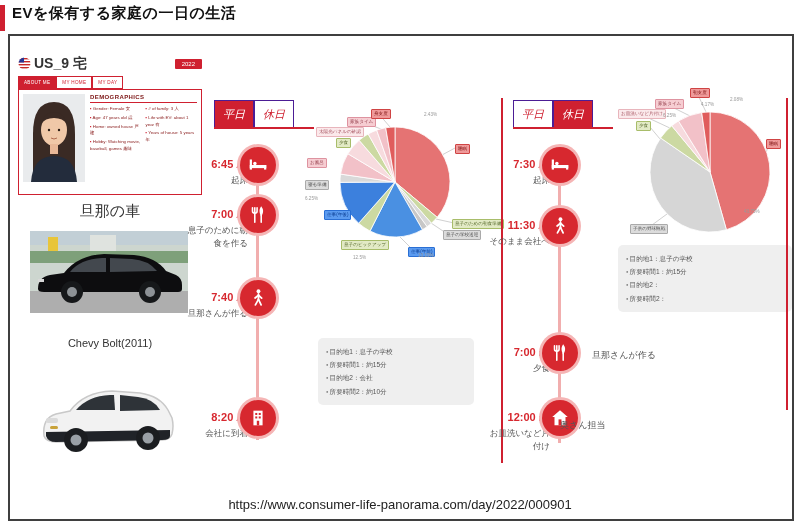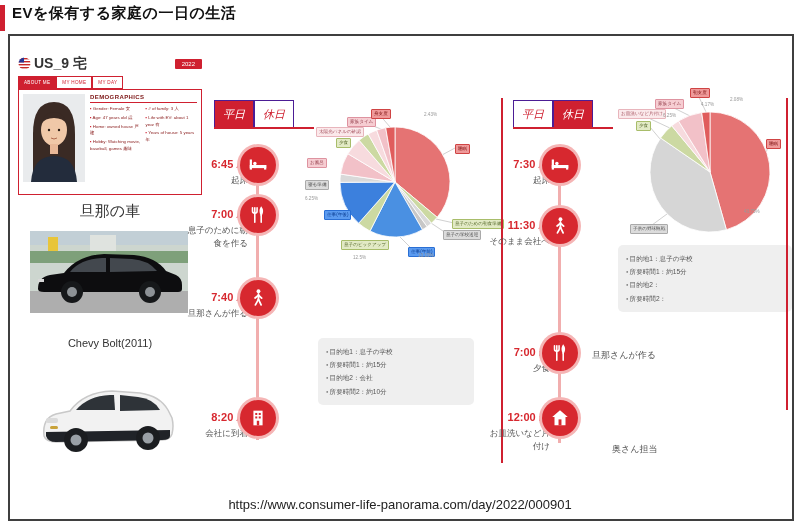"奥さん担当" div.abs { left: 612px -> 560px; margin-top: 24px -> none }
